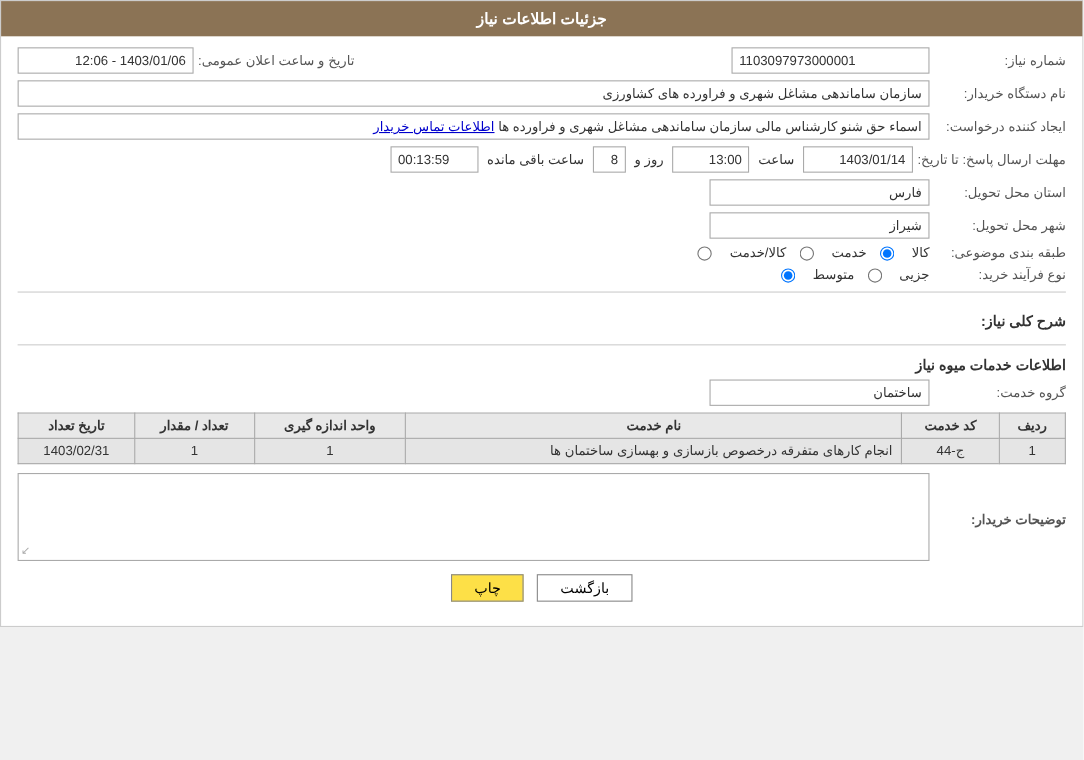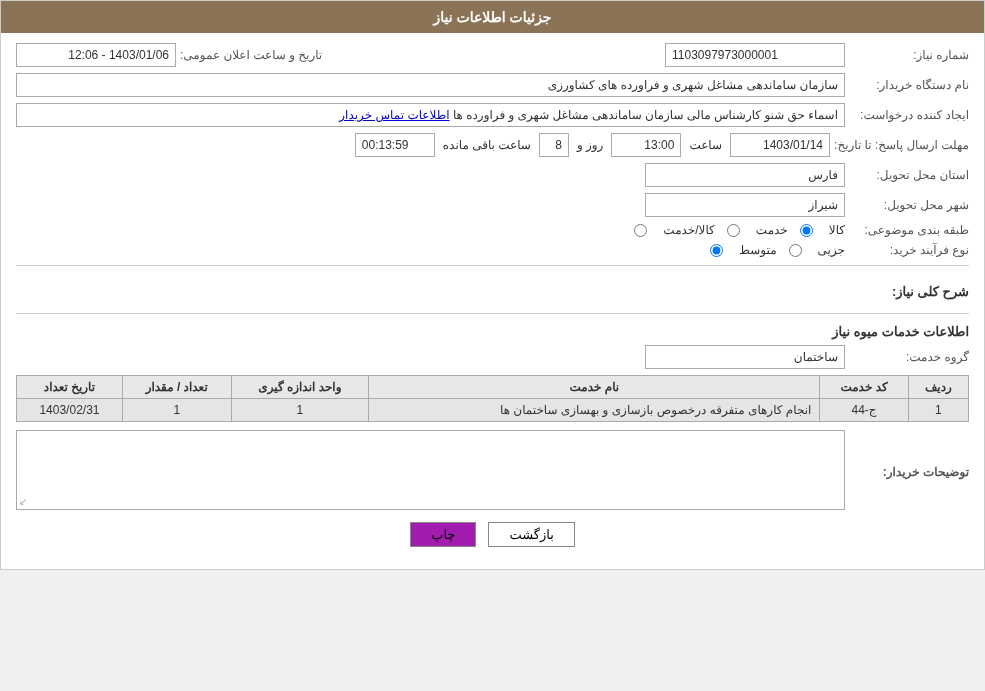"چاپ" .btn-print { background: #a21caf -> #fde047 }
